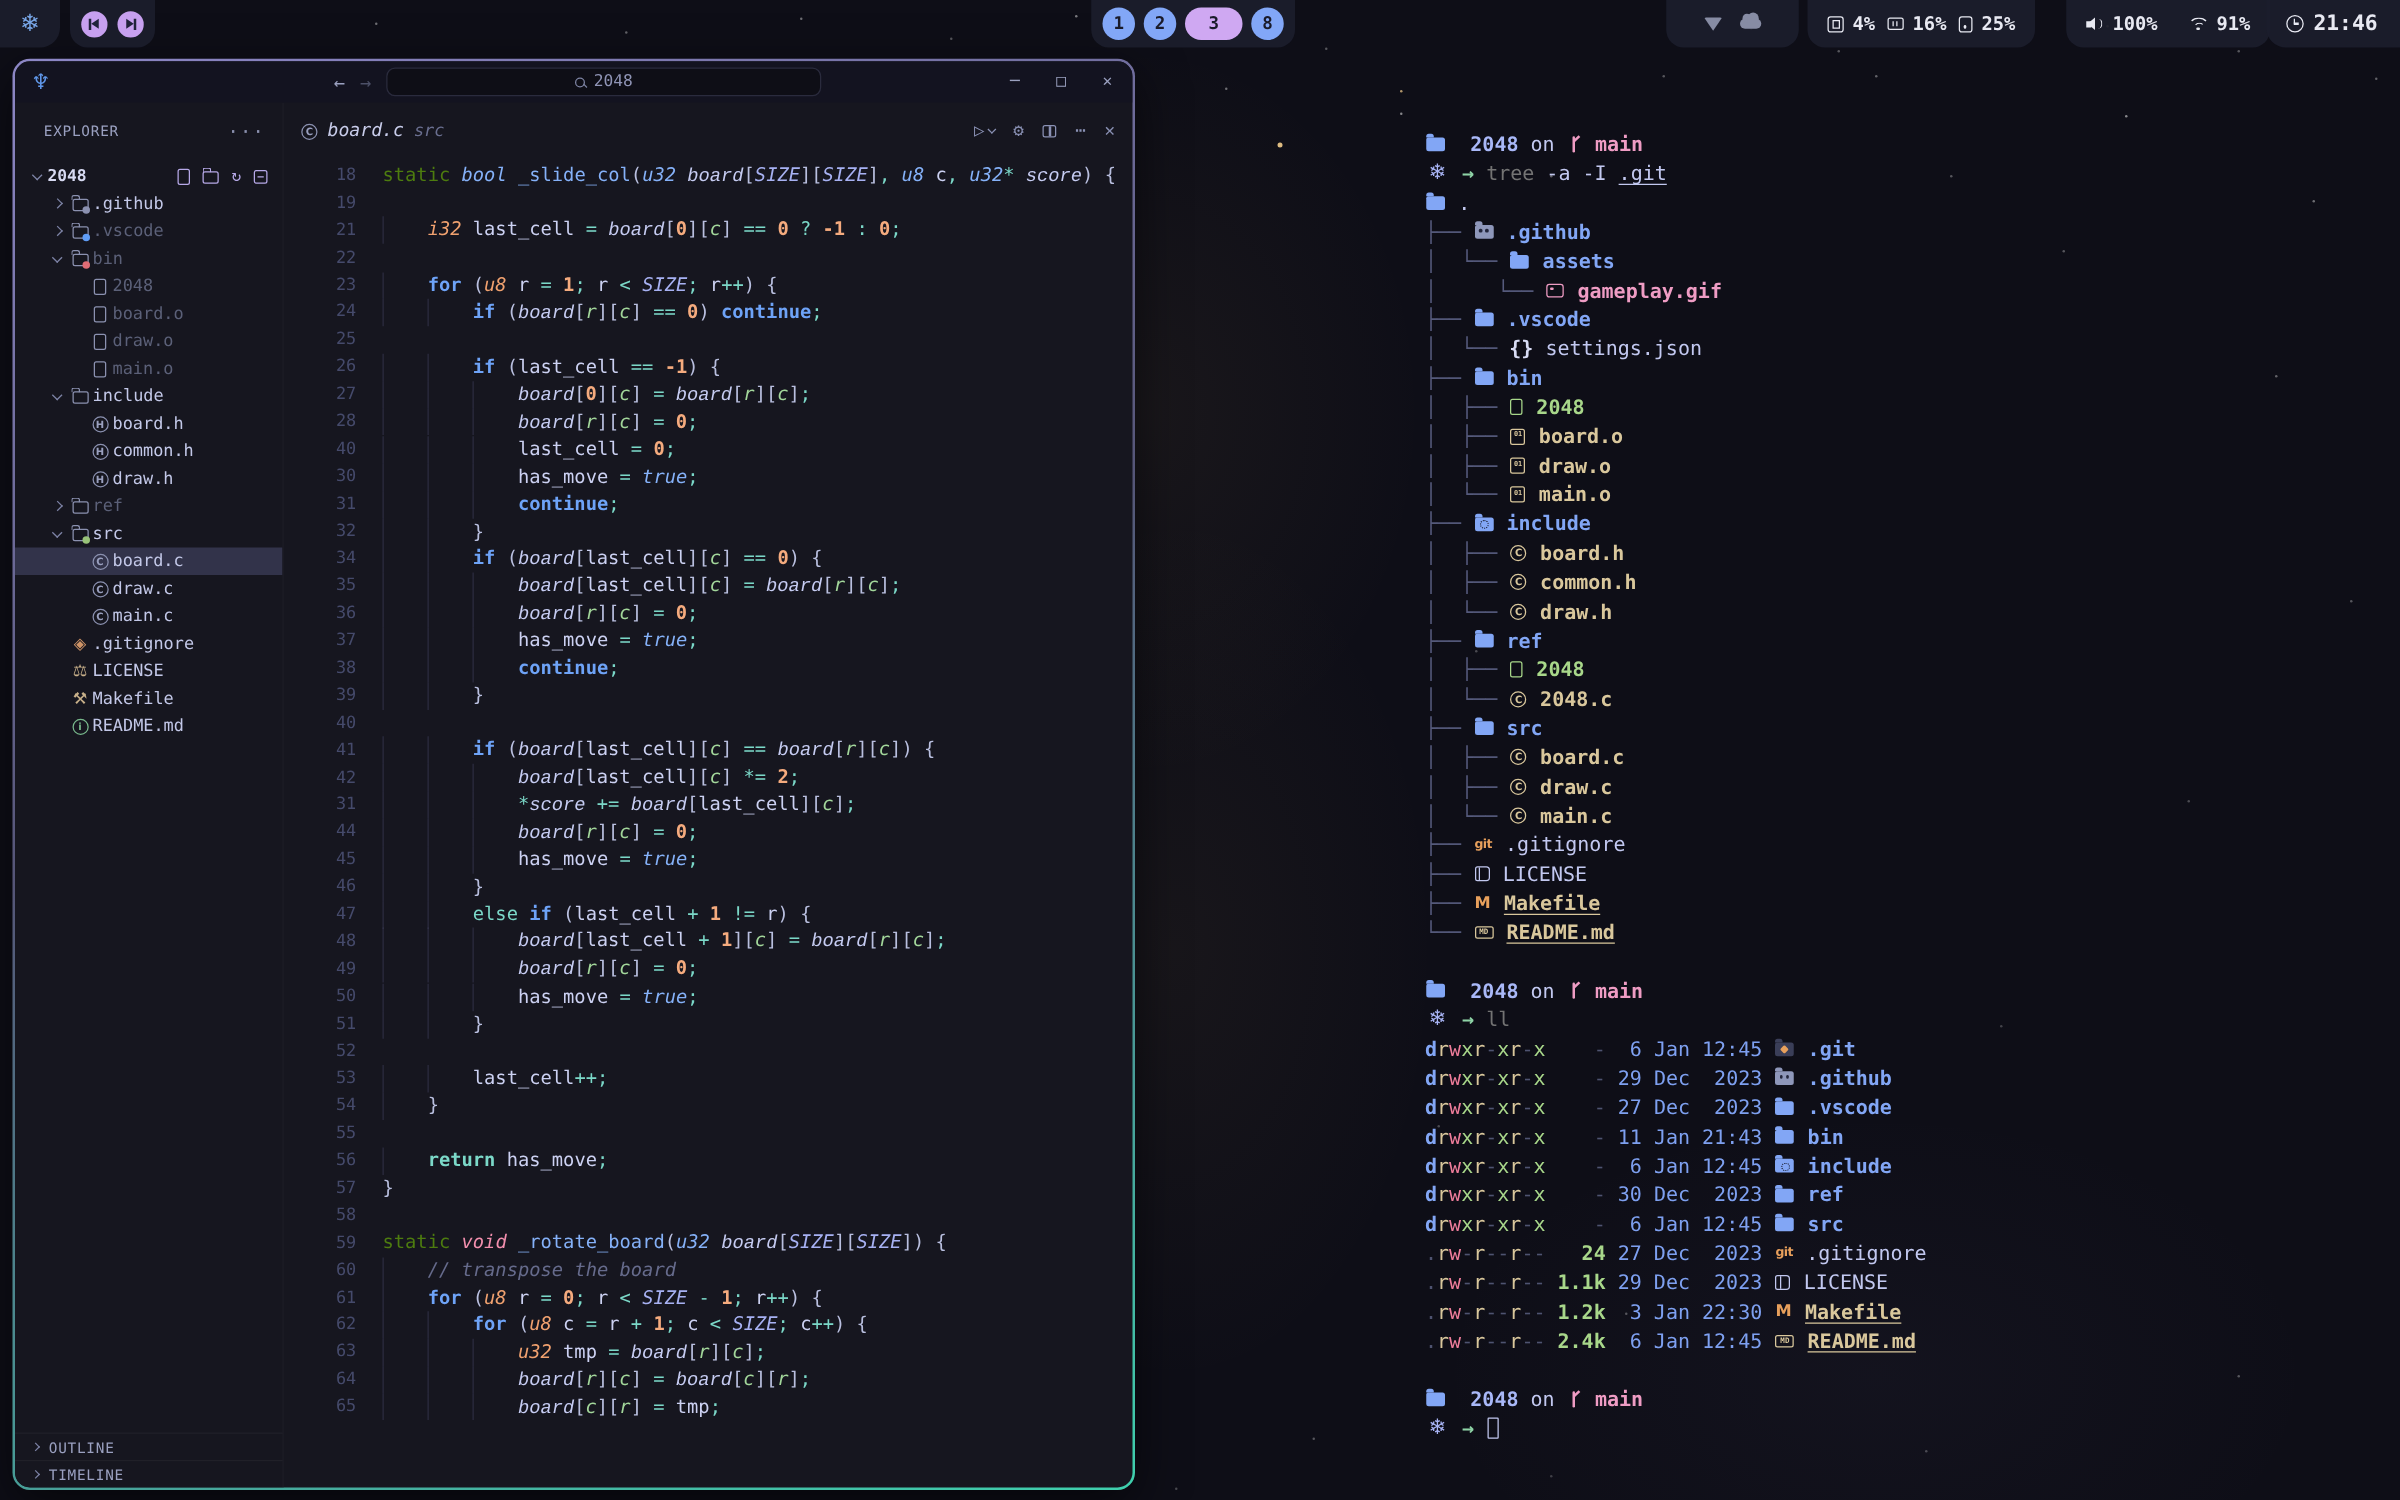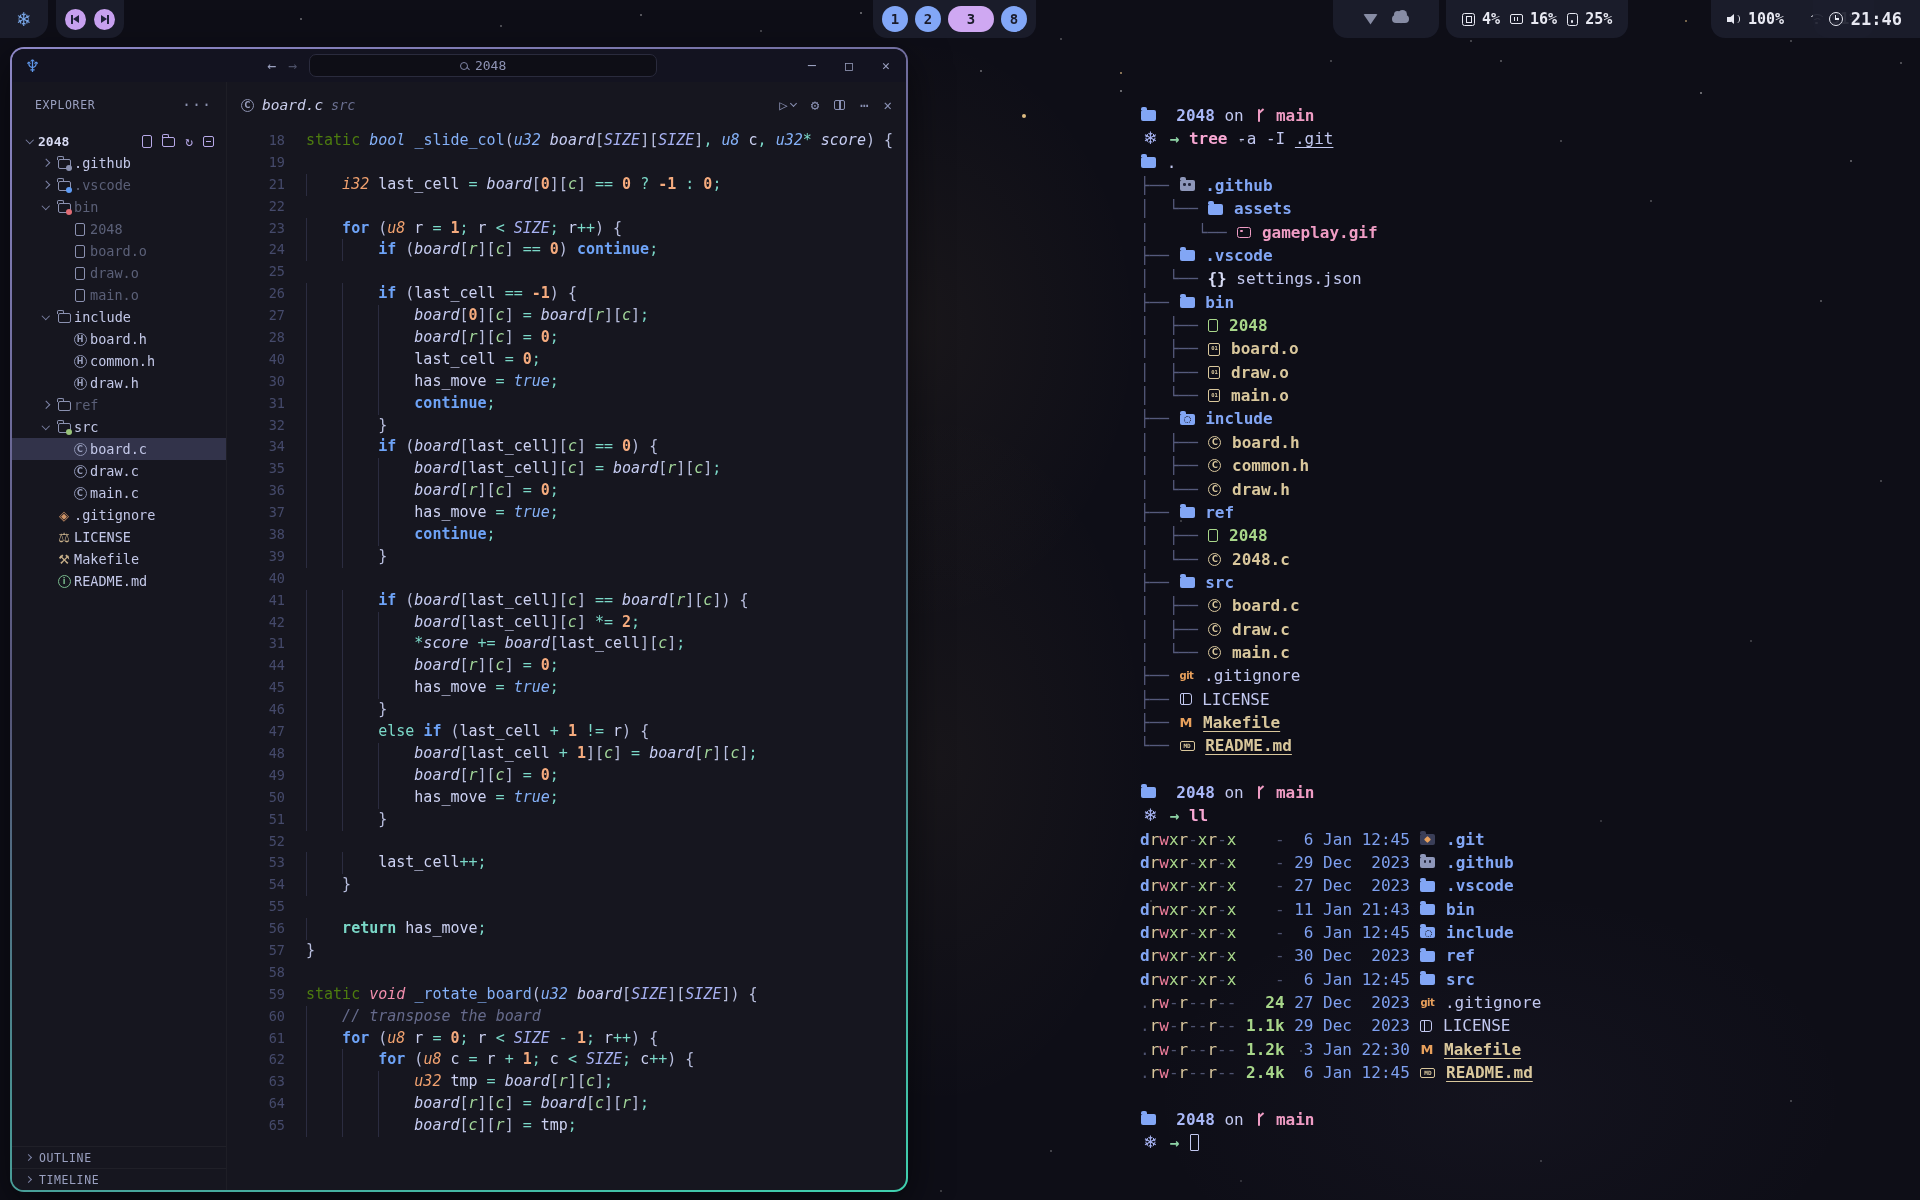"100%" .pill-sound { left: 1711px -> 1653px }
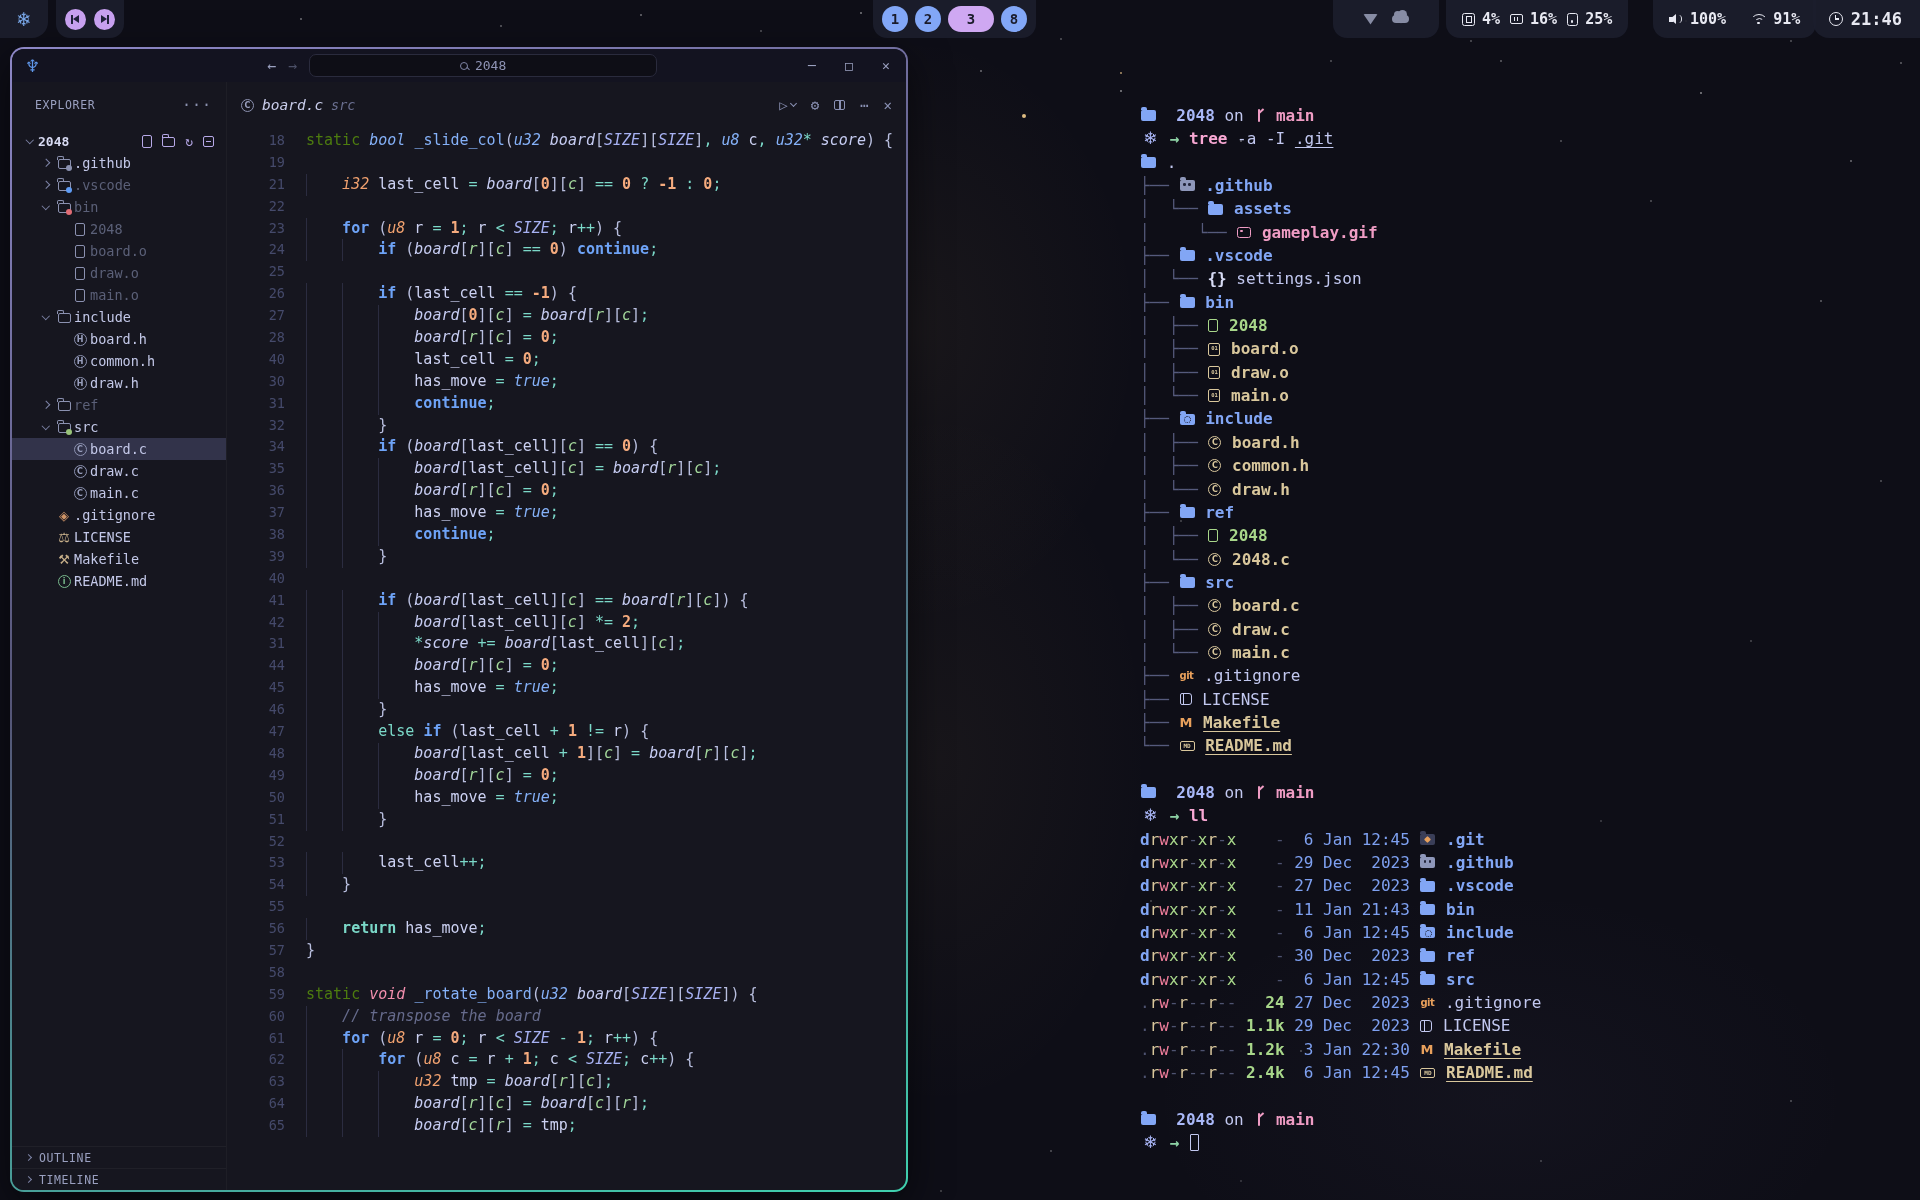"board" .tk-vi { font-family: none -> Liberation Mono, monospace }
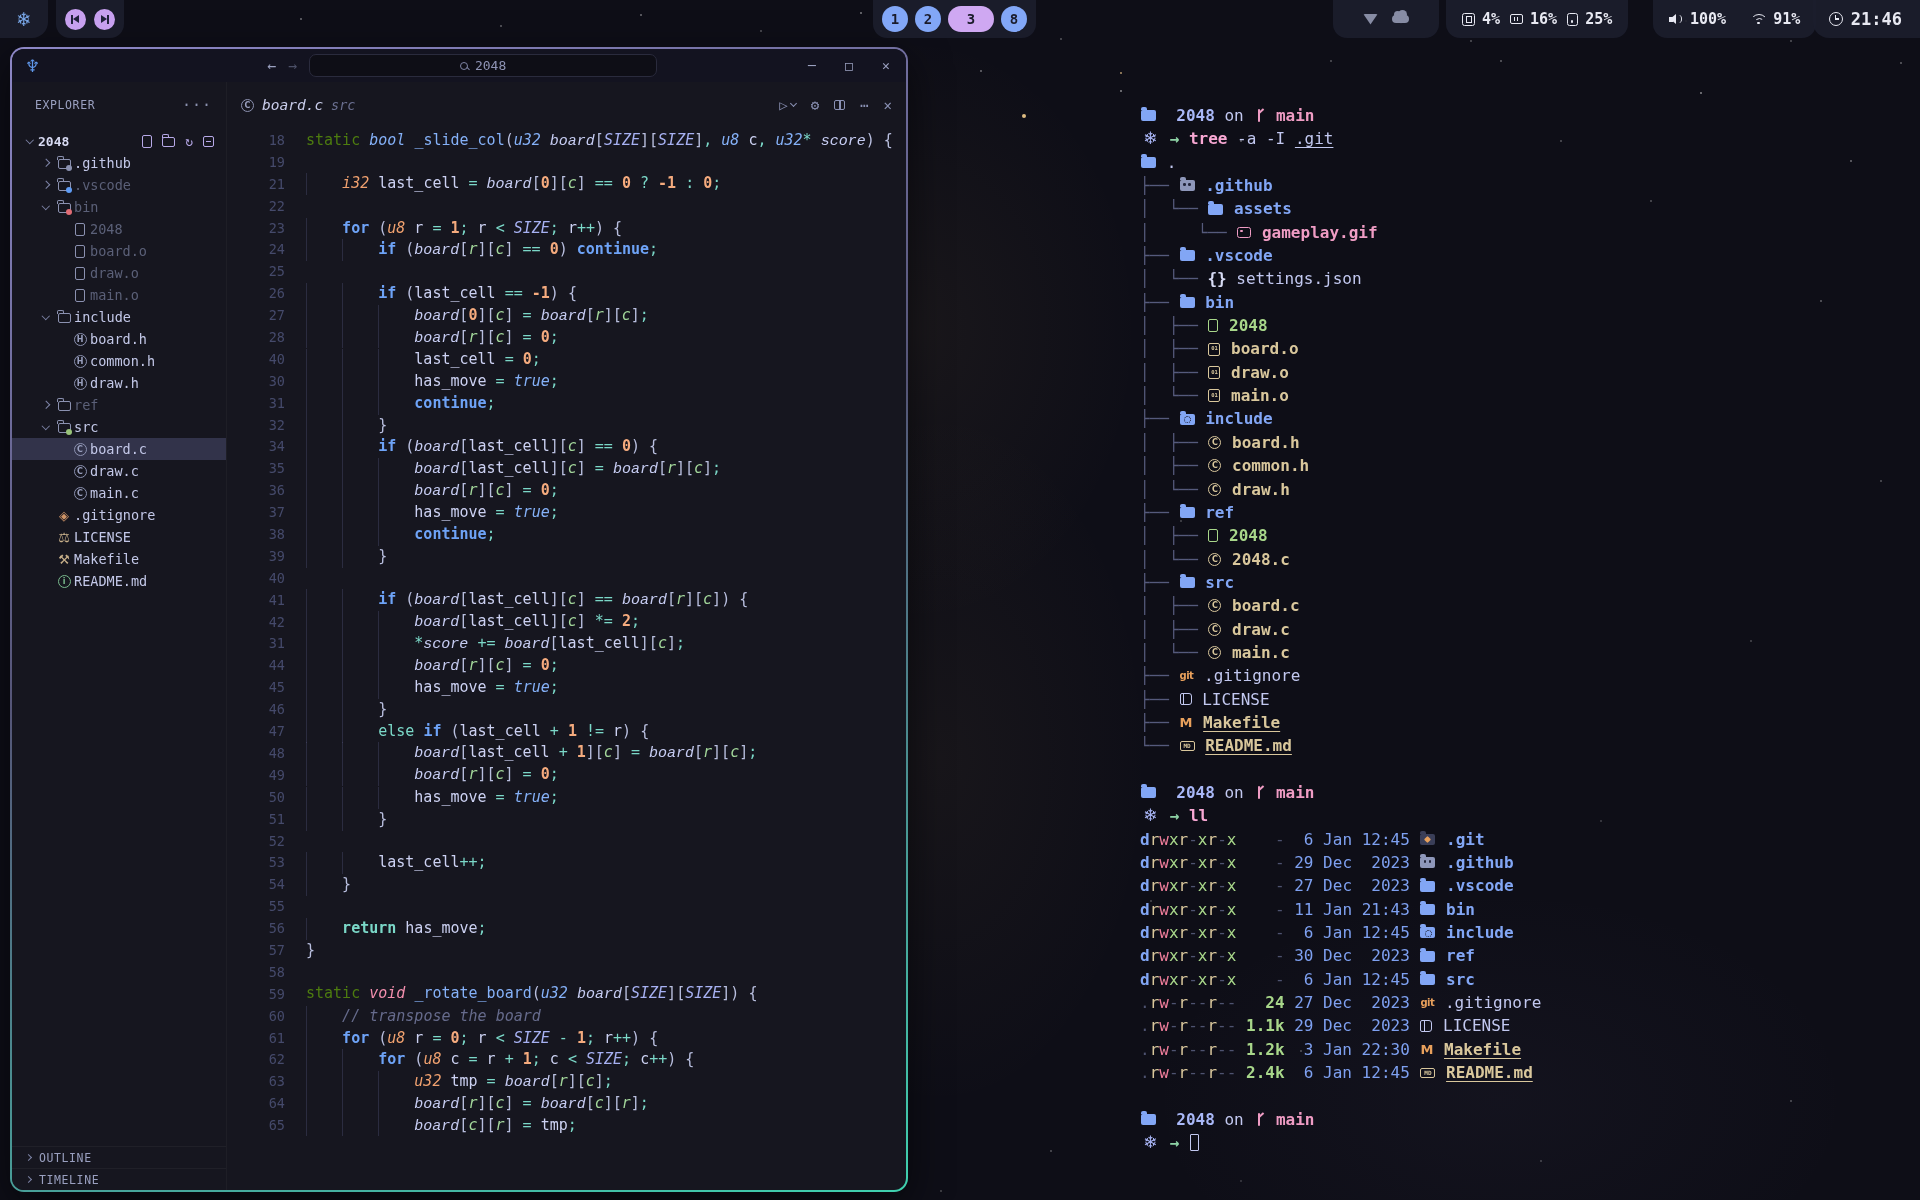"tree" .tk-gr { color: #f9a8d4 -> #737373; font-weight: 700 -> 400 }
